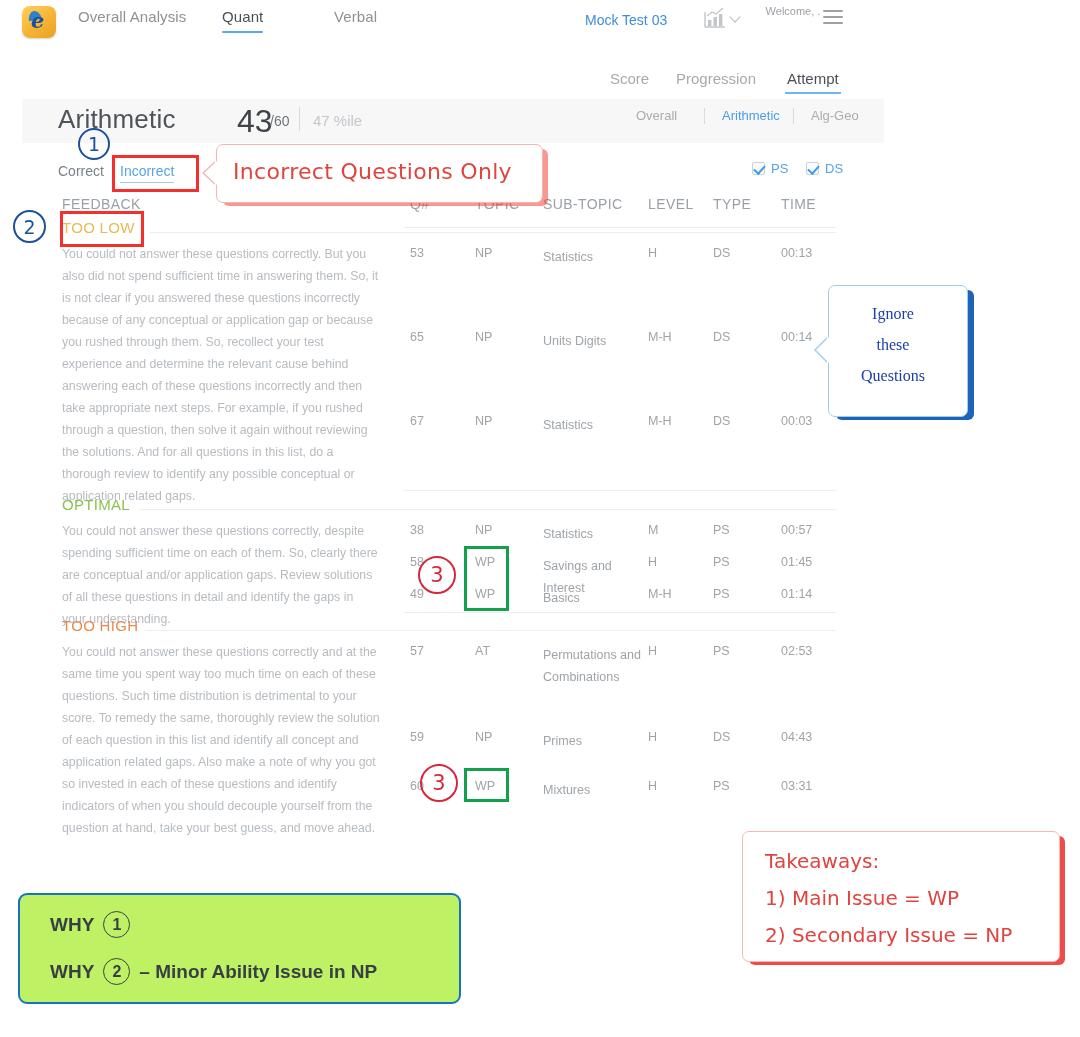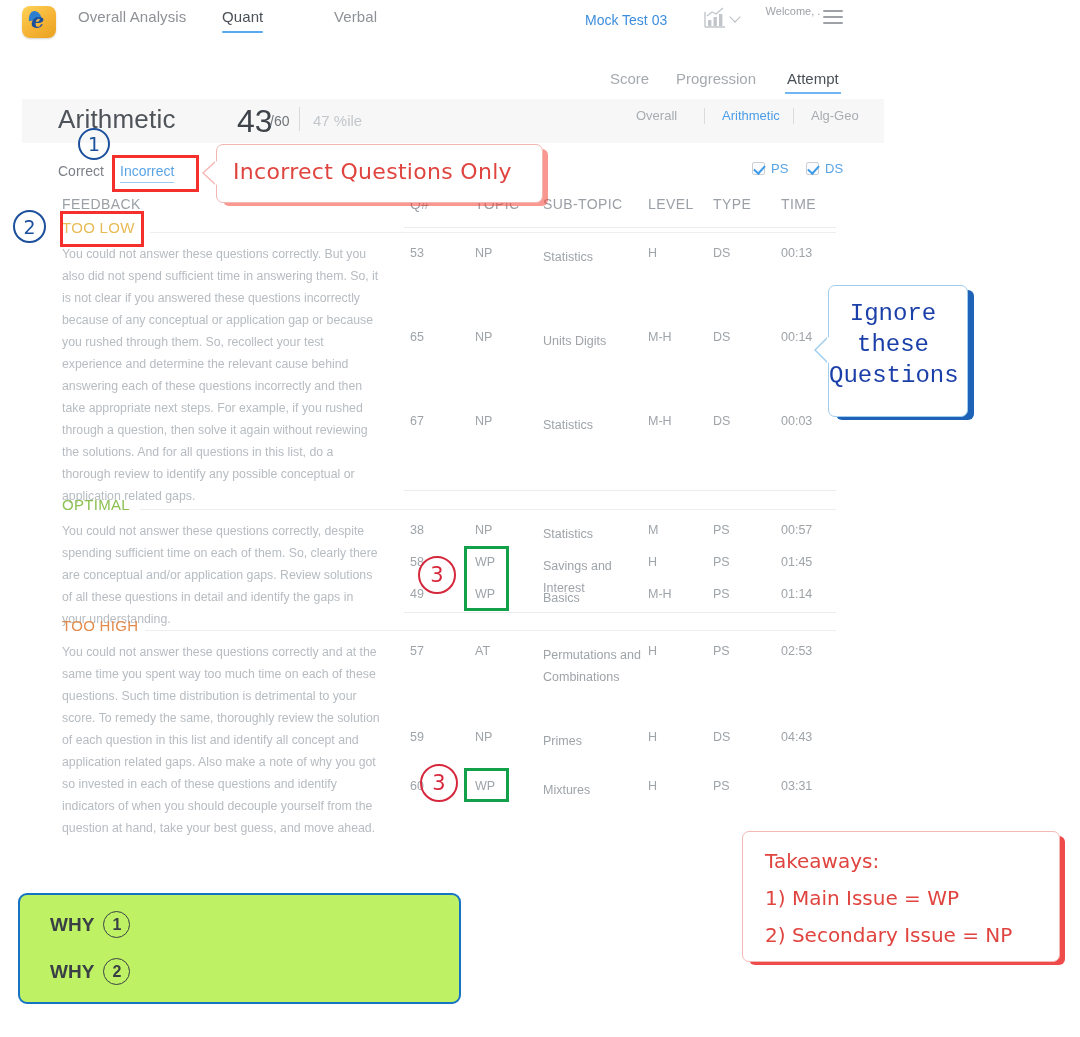"Ignore" #callout-ignore .txt { font-family: Liberation Mono, monospace -> Liberation Serif, serif; font-size: 24px -> 16px }
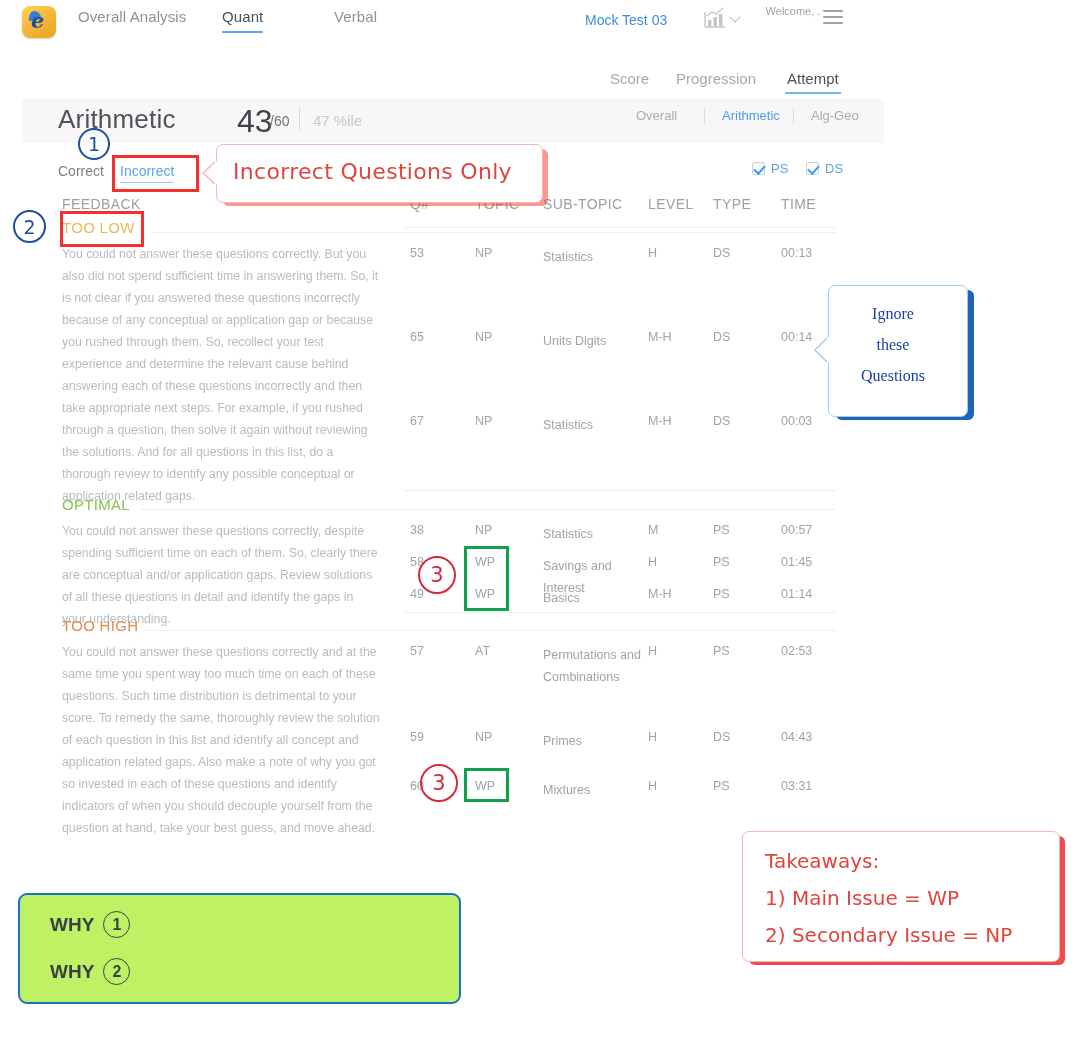"– Minor Ability Issue in" span { html: none -> <span>– Minor Ability Issue in NP</span> }
